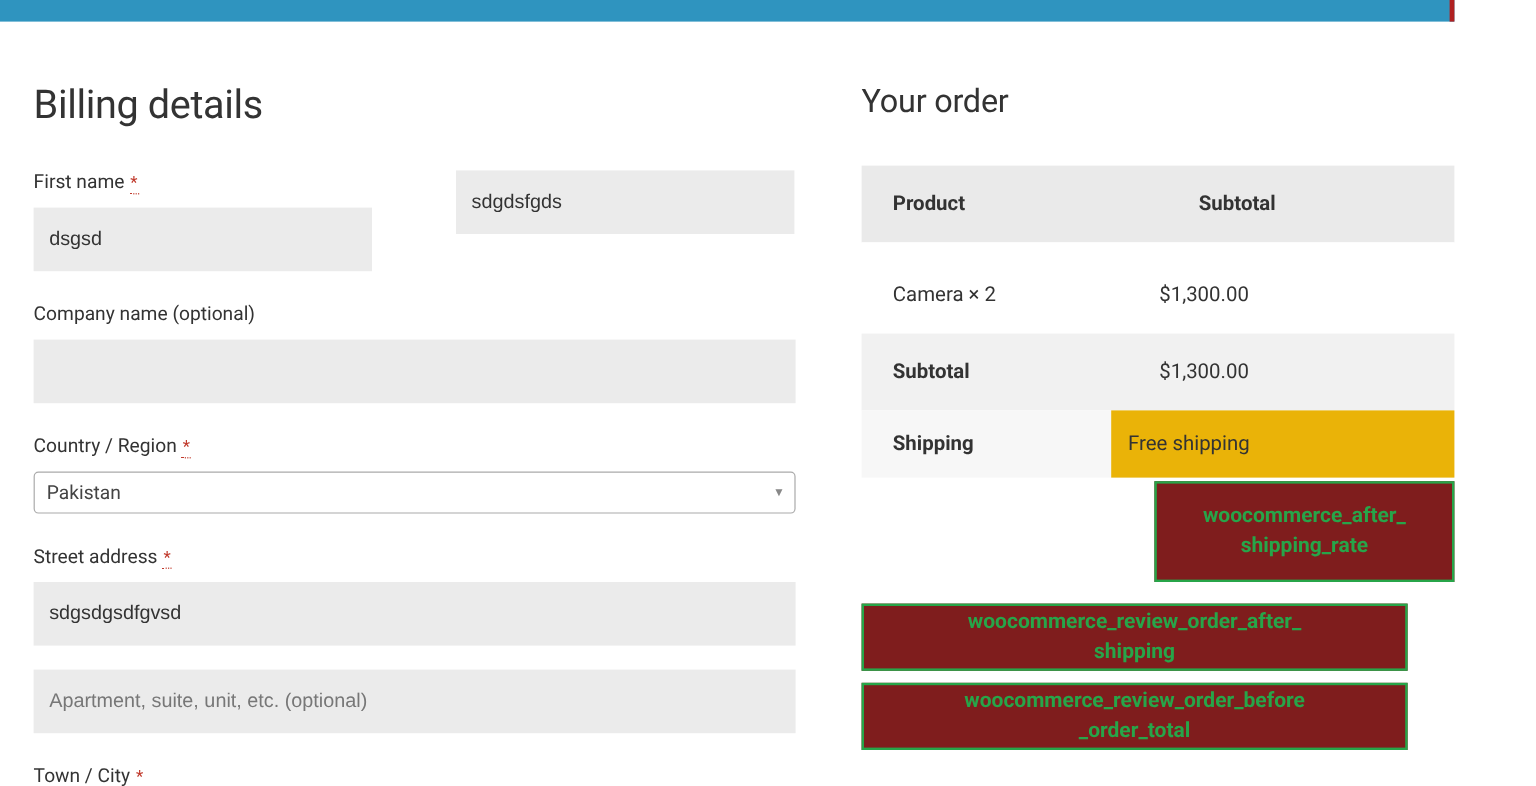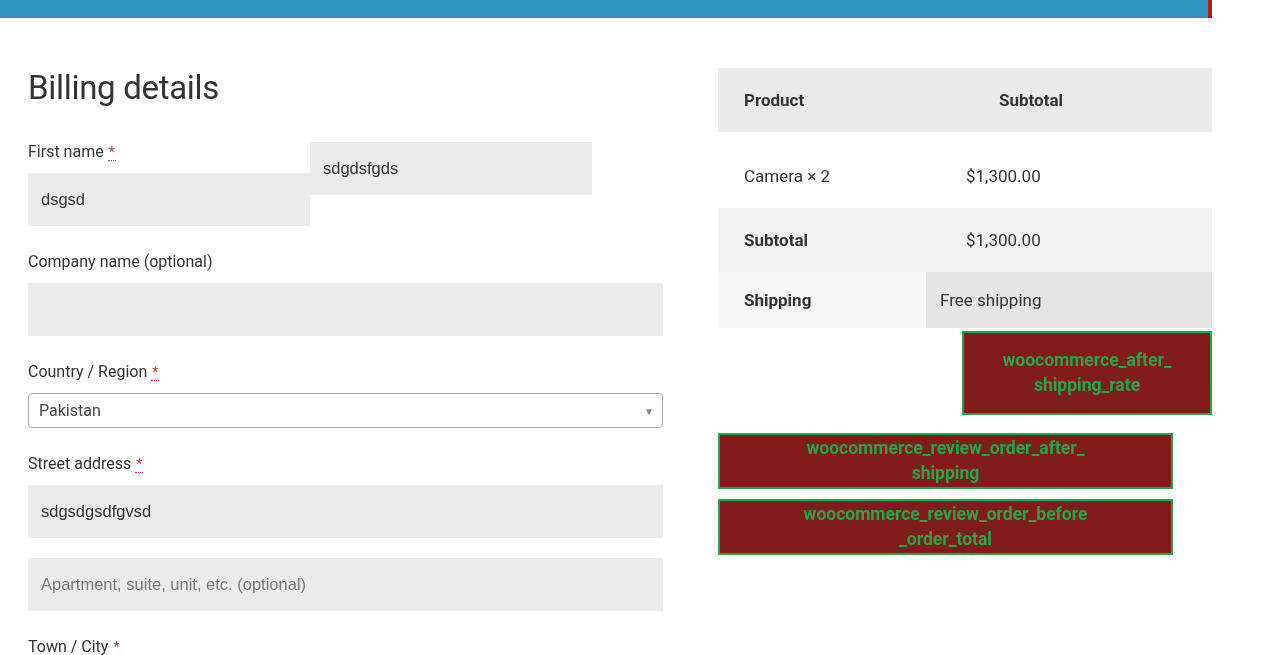"Your order" h1.order { html: none -> <h1>Your order</h1> }
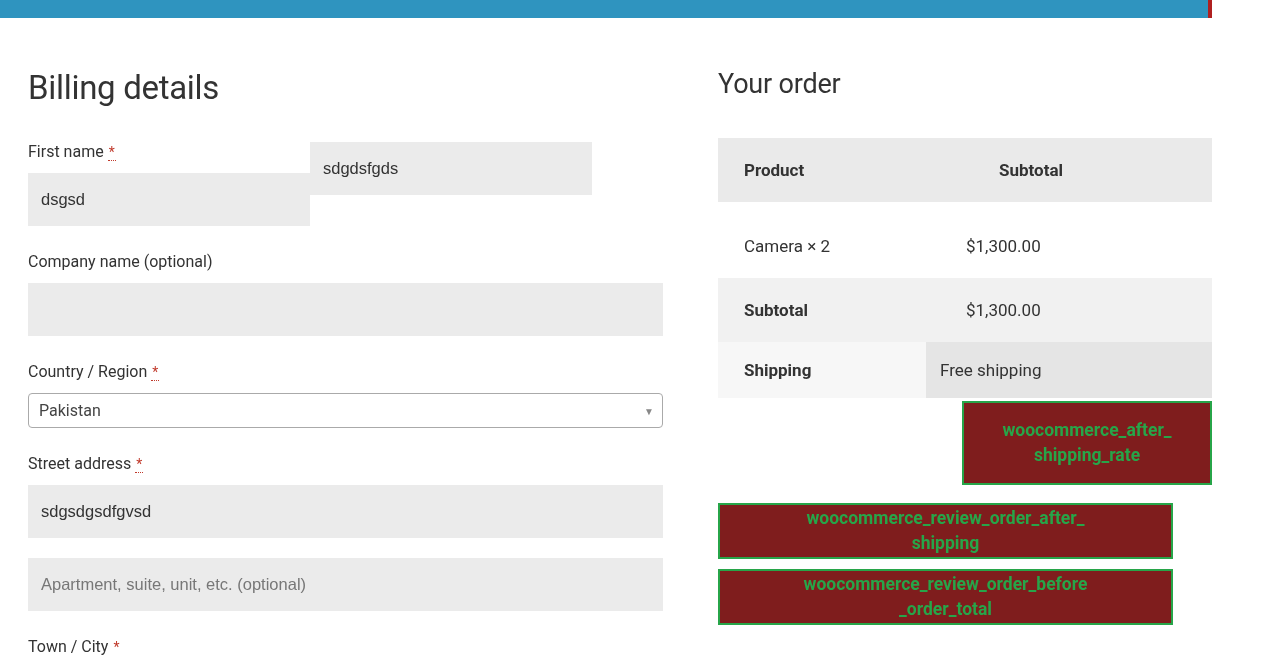"First name *" .row { gap: none -> 70px }
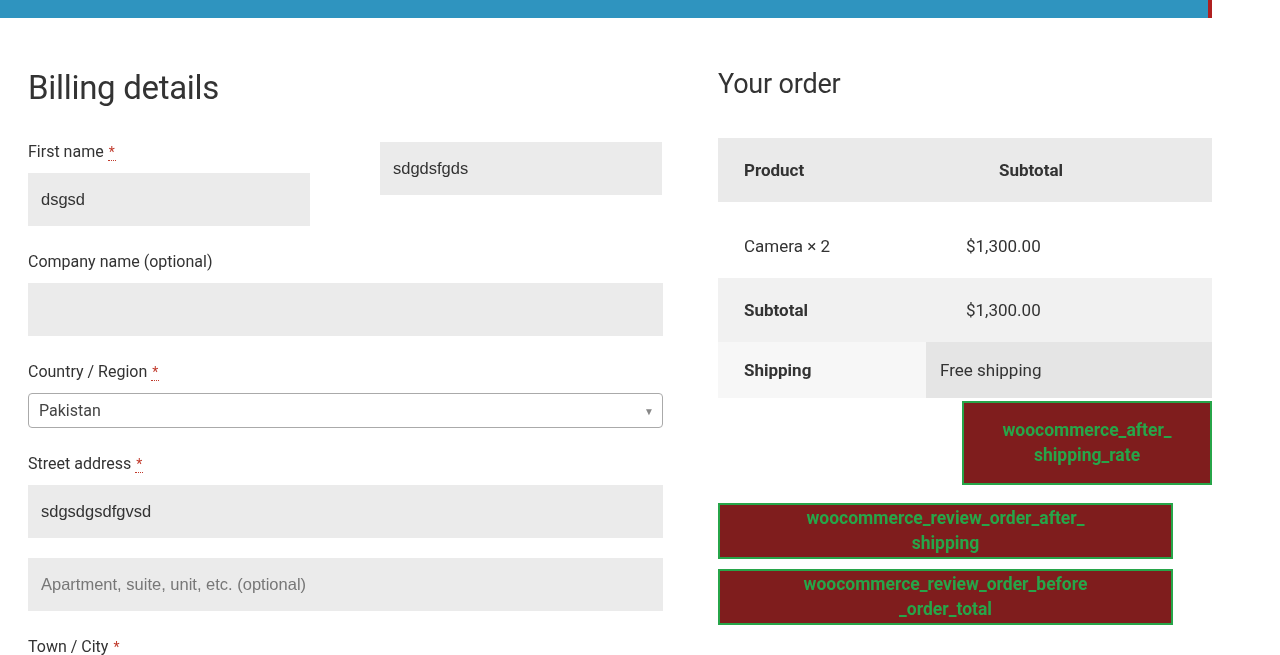"Free shipping" .orow.ship .sub { background: #e5e5e5 -> #eab308 }
